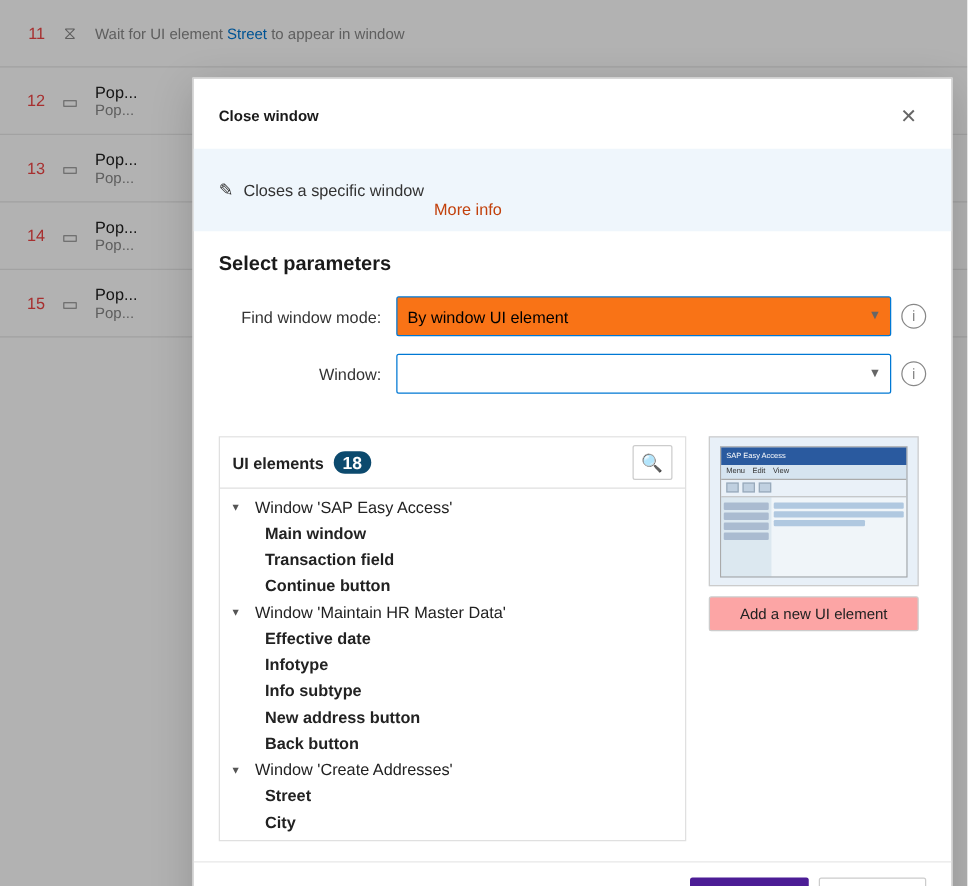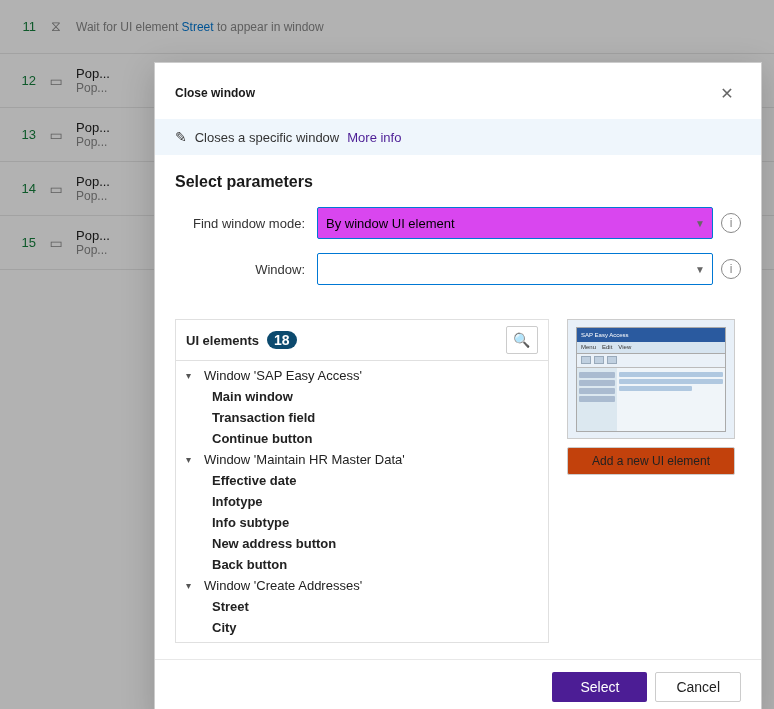"11" .task-row .row-num { color: #15803d -> #ef4444 }
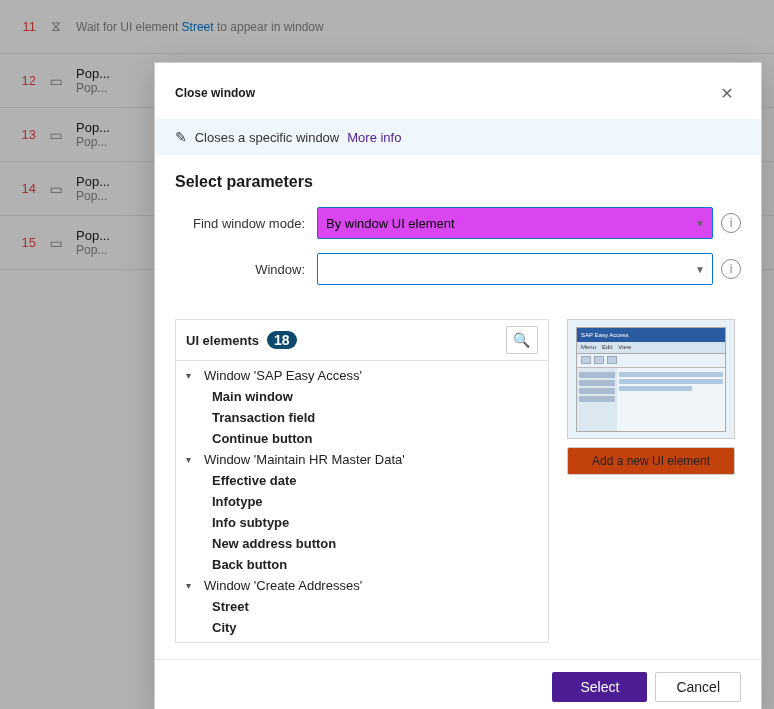"More info" .info-banner .more-info { color: #4c1d95 -> #c2410c; margin-top: none -> 31px }
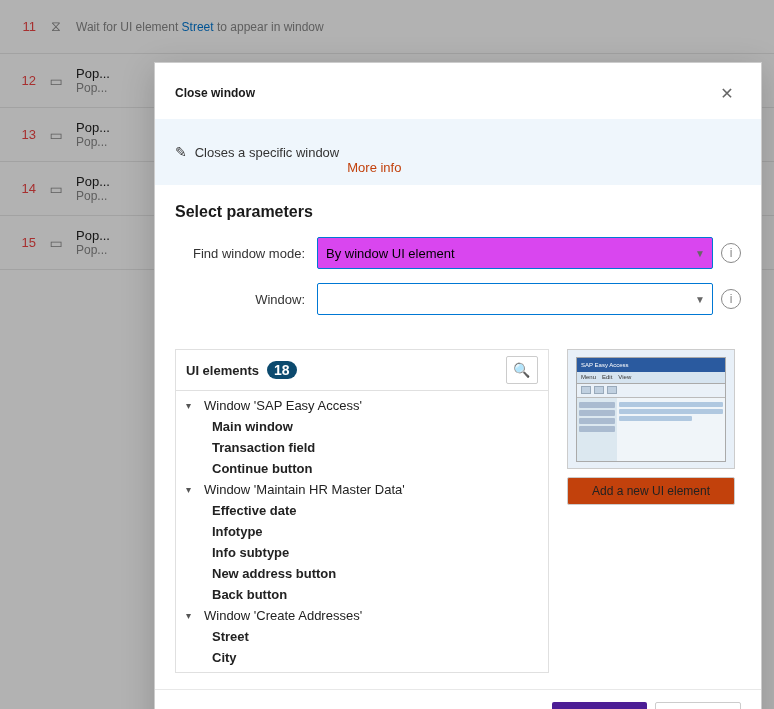"By window UI element" .select-wrapper select { background: #d946ef -> #f97316 }
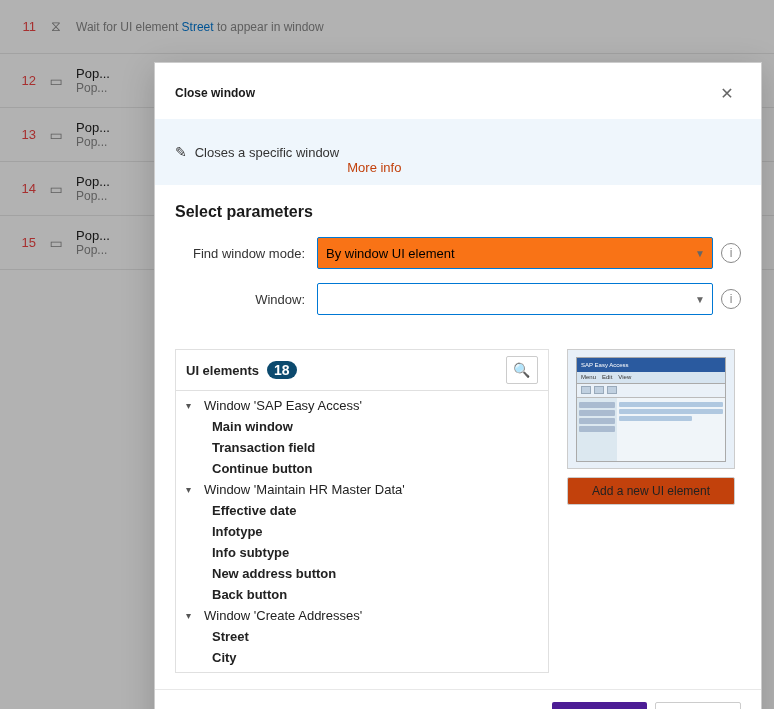"Add a new UI element" .add-element-btn { background: #c2410c -> #fca5a5 }
